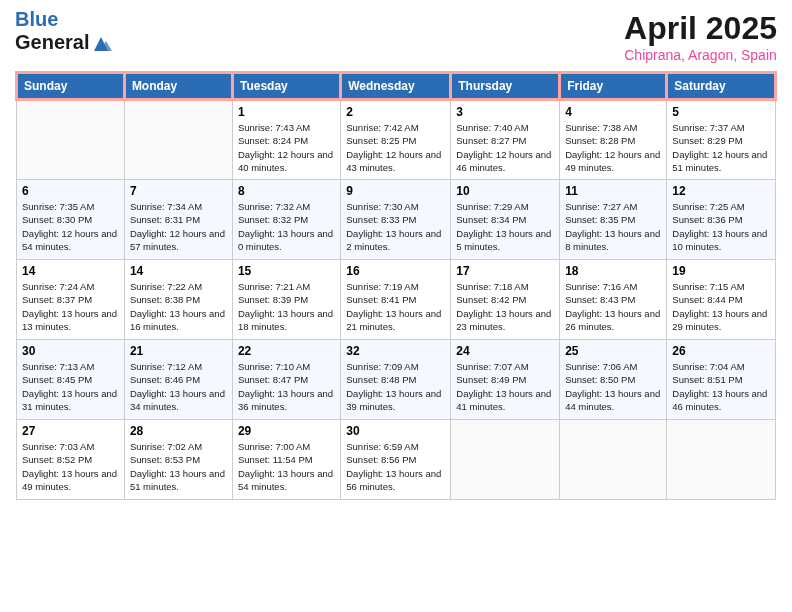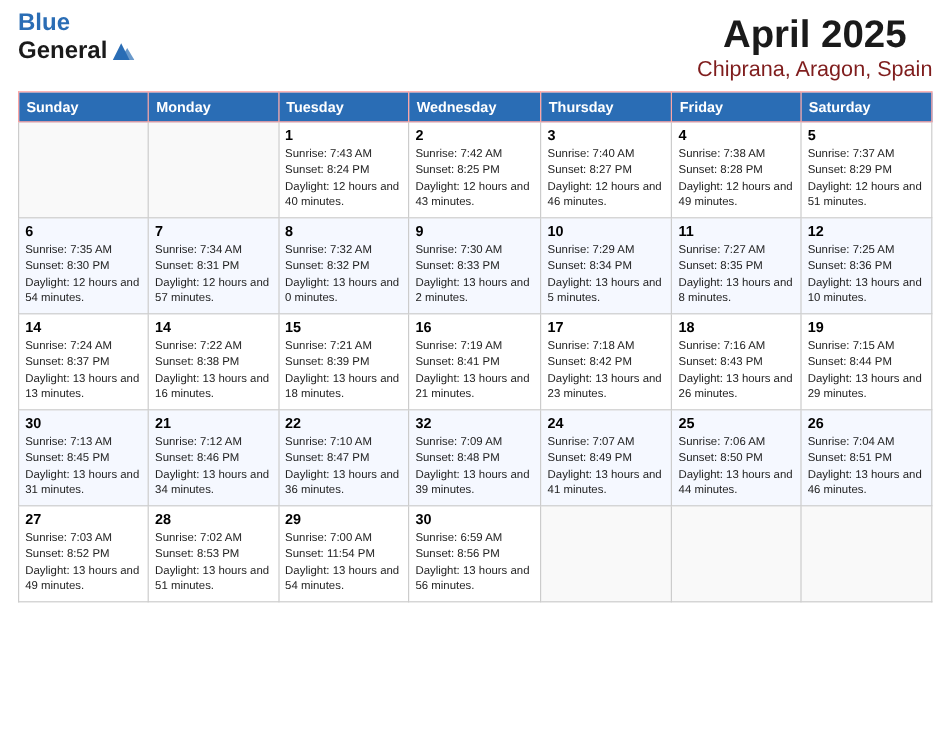"Chiprana, Aragon, Spain" .location { color: #7f1d1d -> #ec4899; font-size: 18px -> 14px }
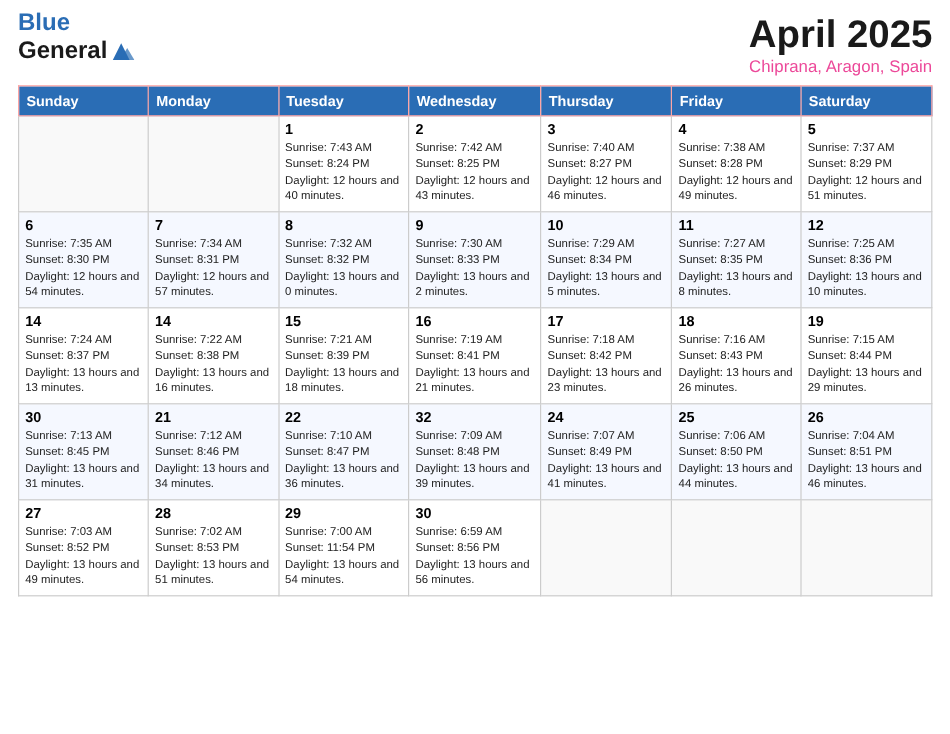"Sunday" .calendar th { border: 1px solid #fca5a5 -> 3px solid #fca5a5 }
